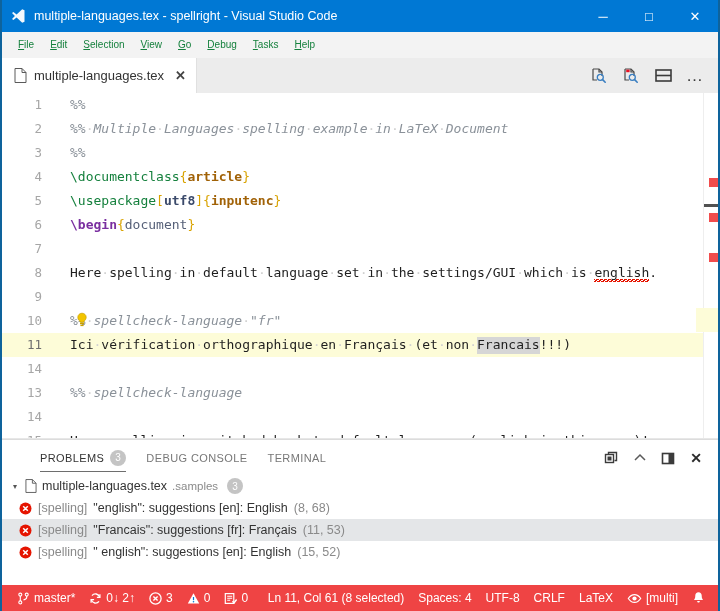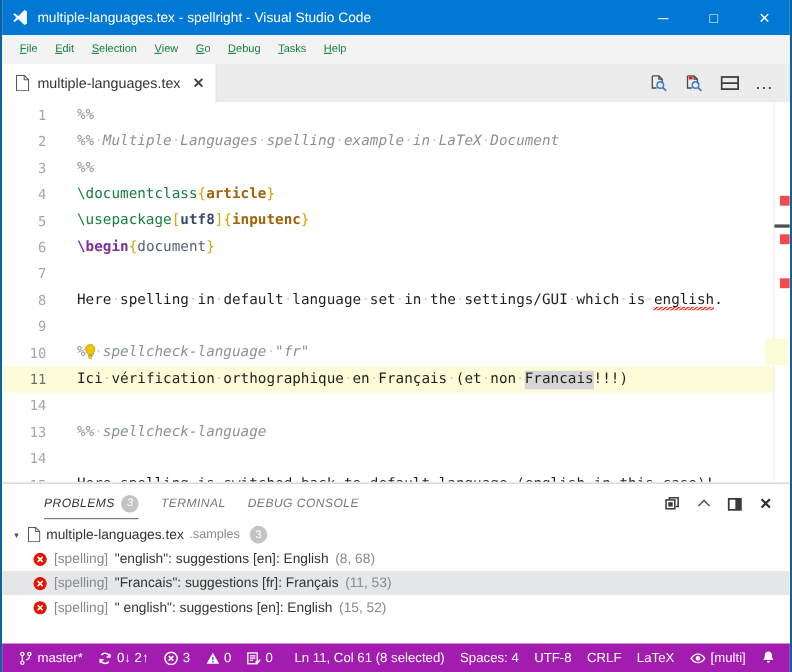"PROBLEMS" div { font-style: italic -> none }
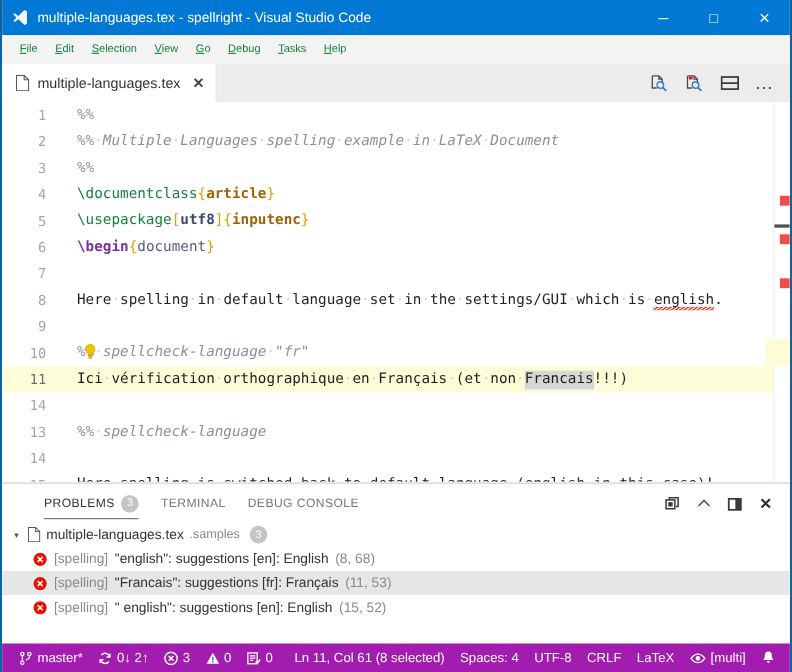"TERMINAL" div.ptab { order: before "DEBUG CONSOLE" -> after "DEBUG CONSOLE" }
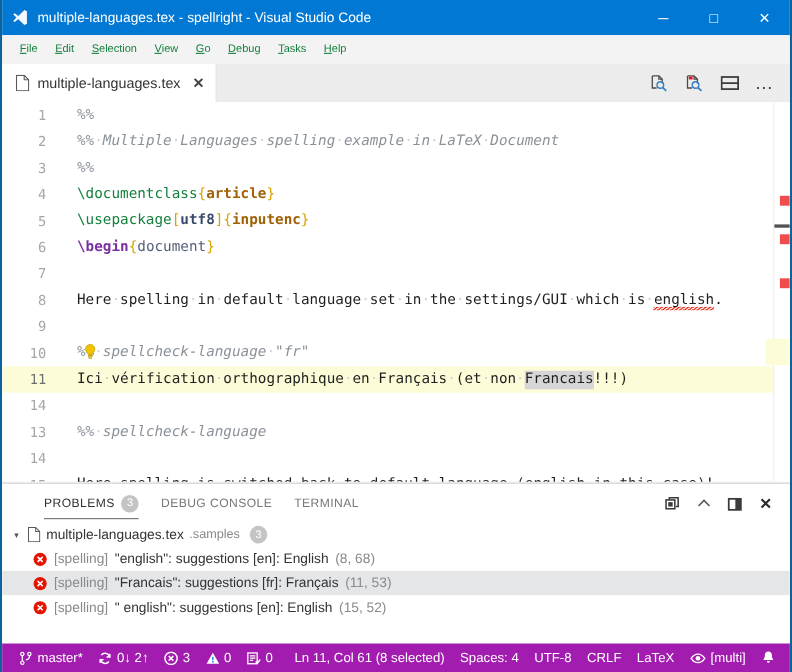"[spelling]" .prow.msg { padding-left: 28px -> 17px }
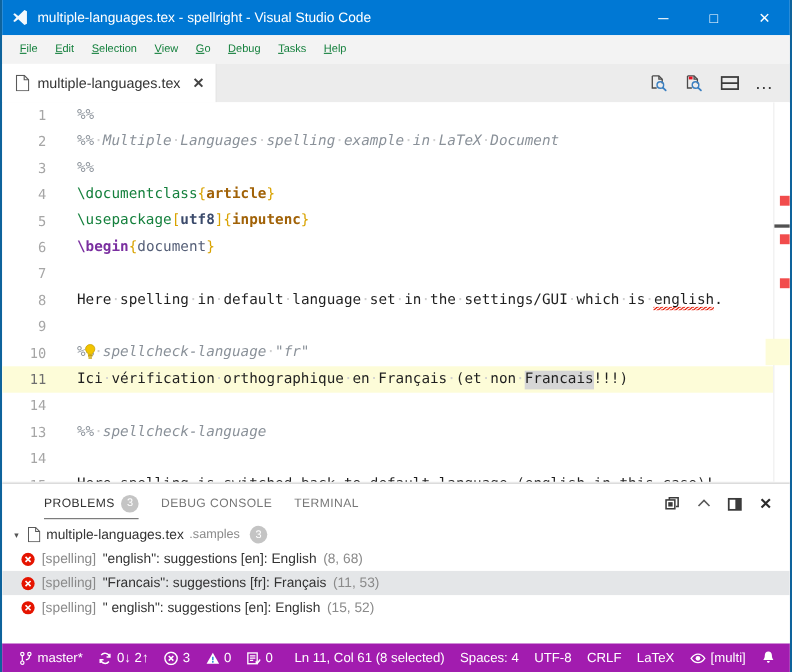"master*" .statusbar { background: #a21caf -> #ef4444 }
